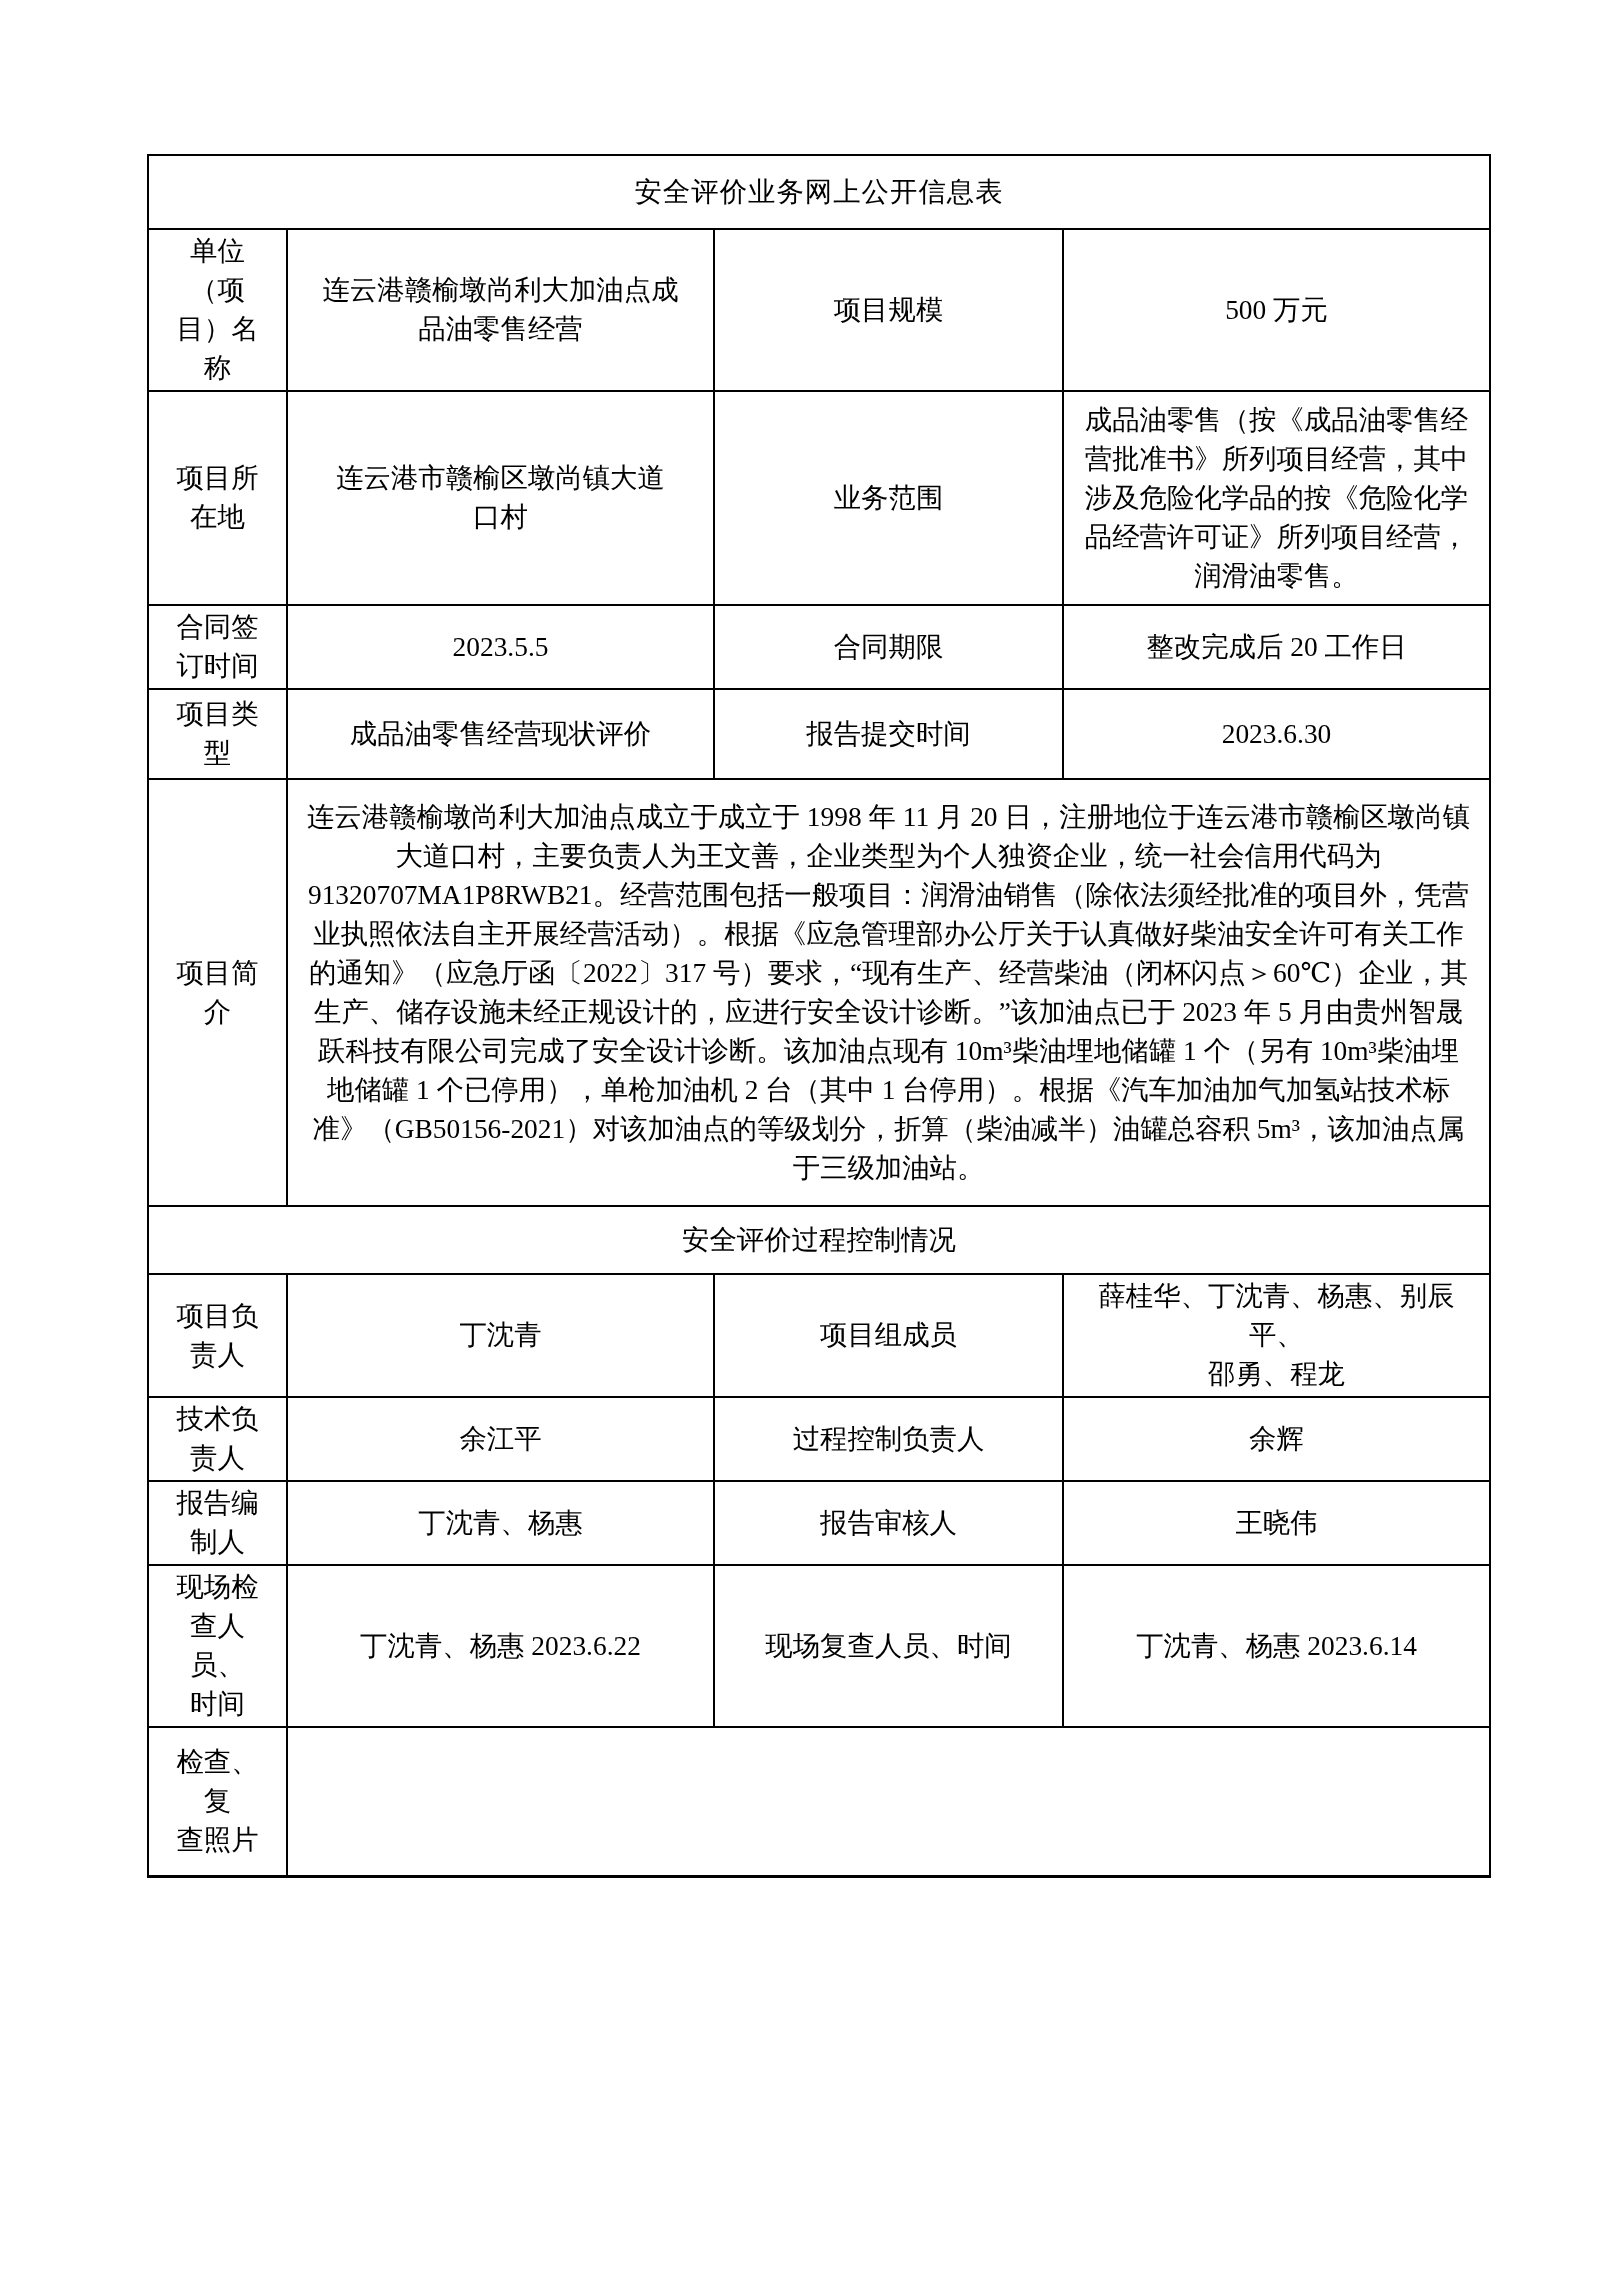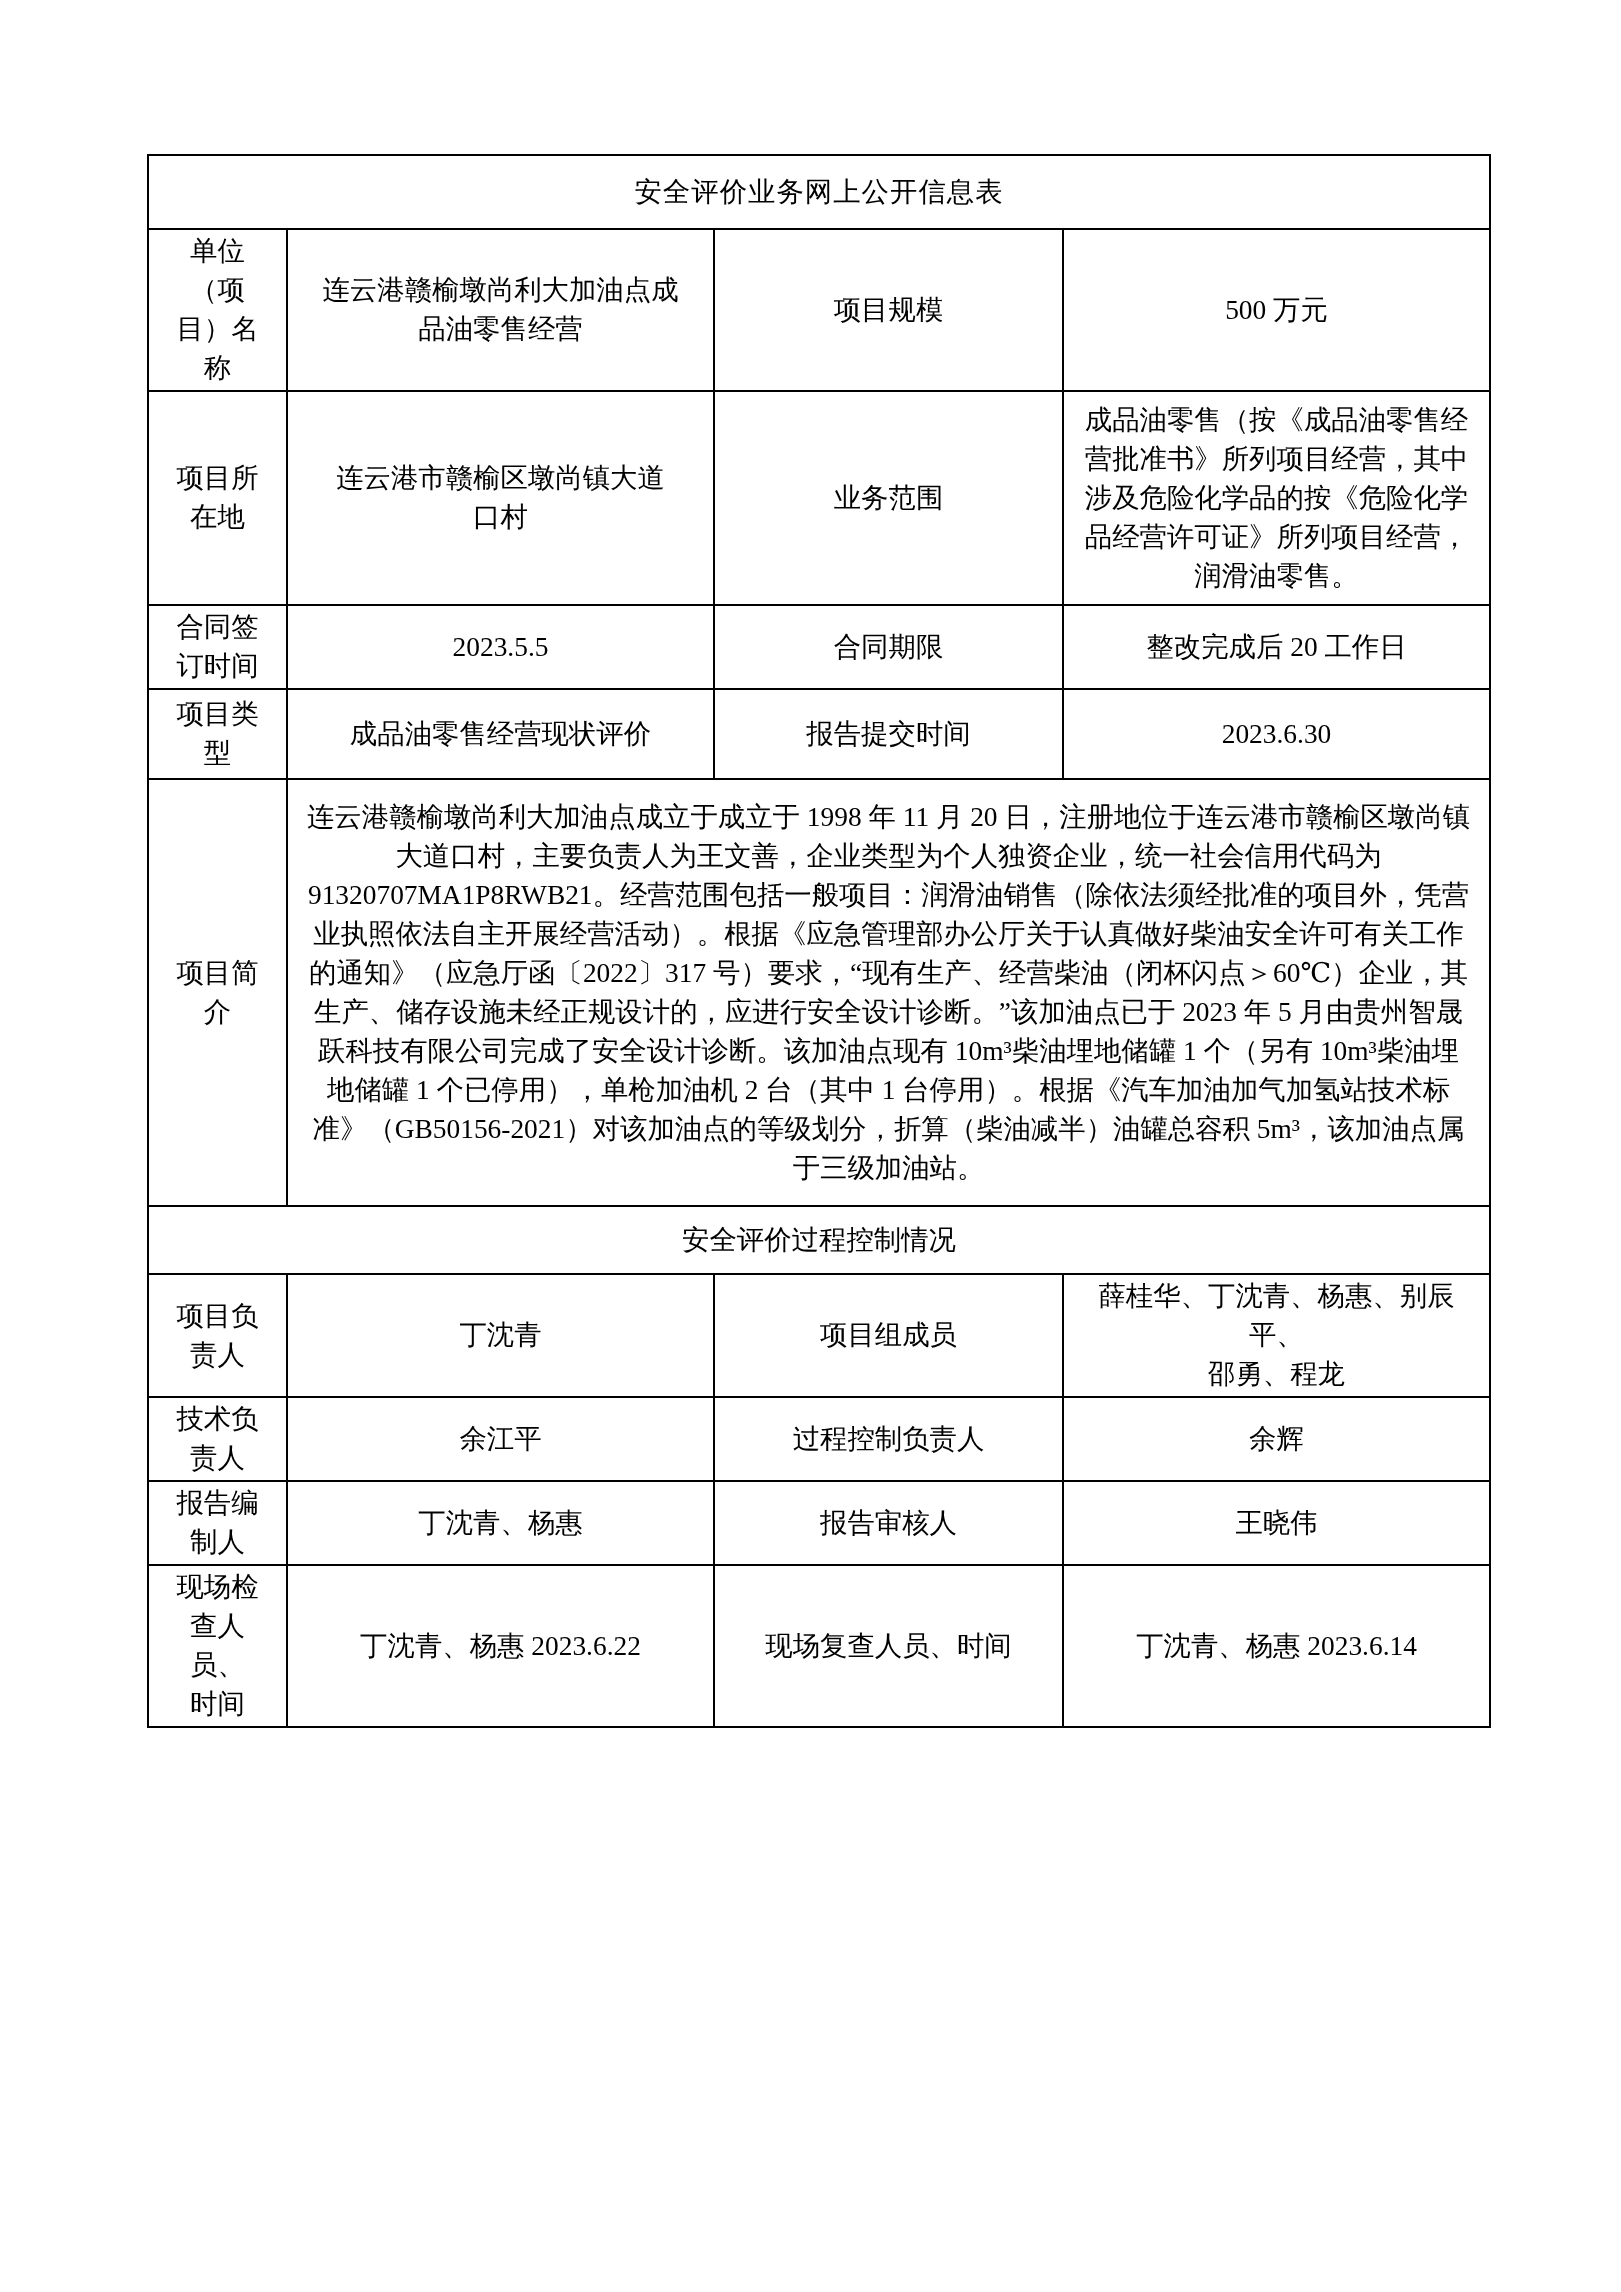"检查、复" tr.r-last { html: none -> <tr> <td>检查、复 查照片</td> <td></td> </tr> }
